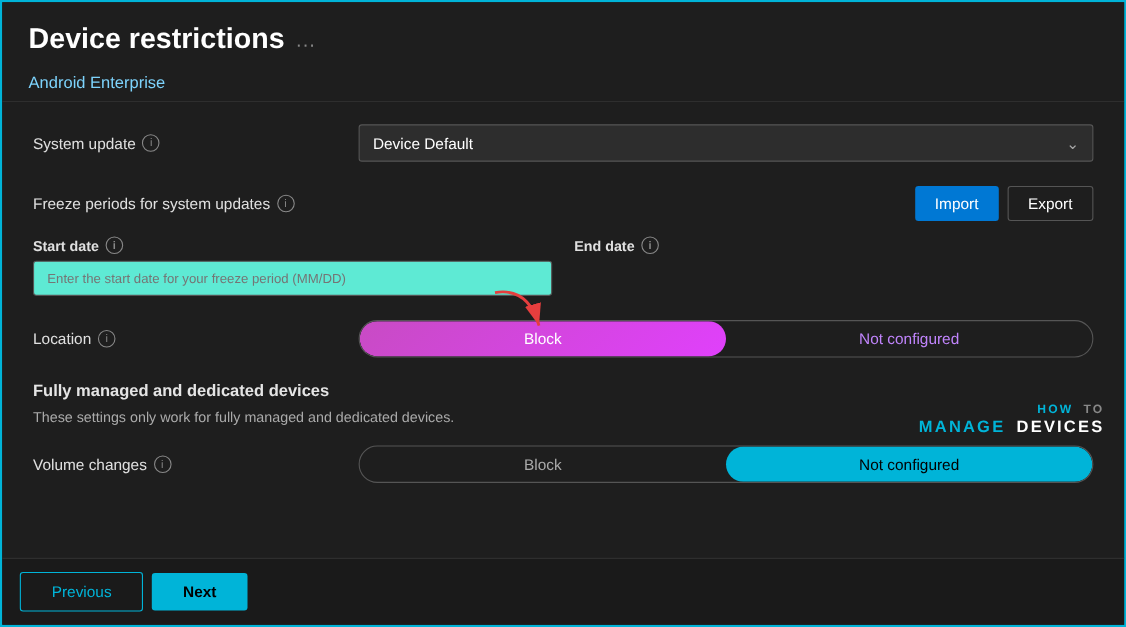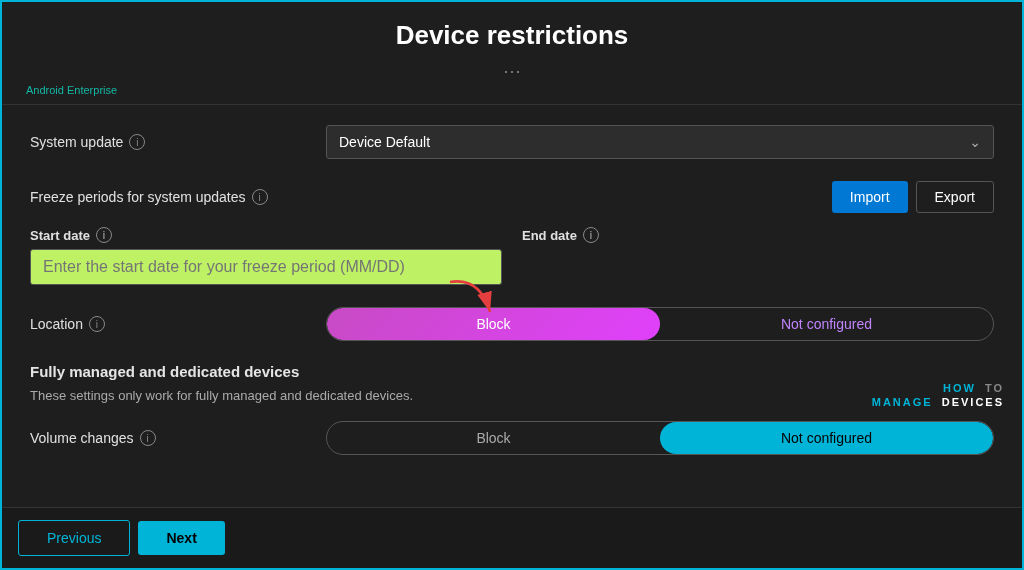"Device restrictions" .header-title-row { align-items: center -> flex-end; flex-direction: column -> none }
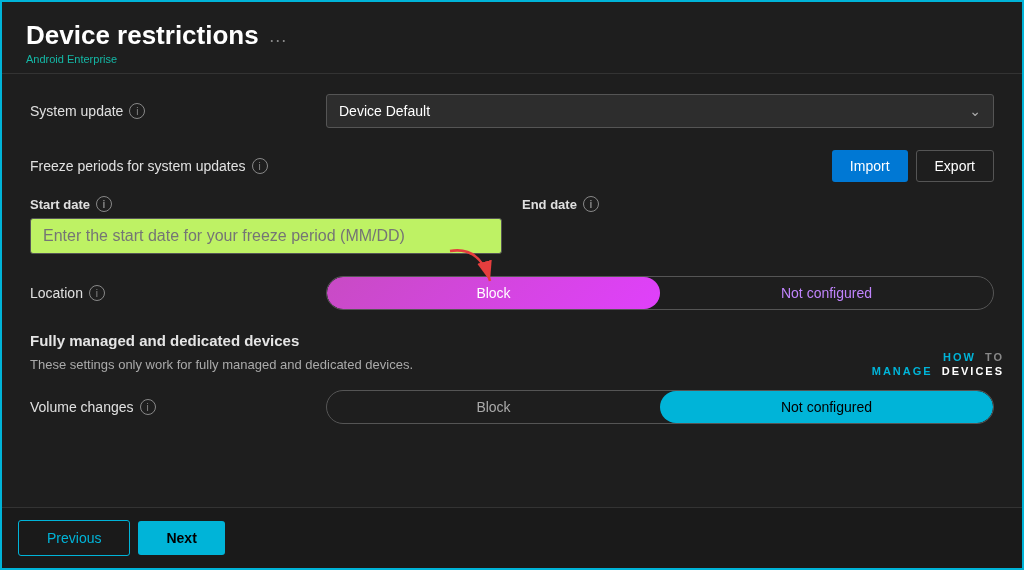"Android Enterprise" .header-subtitle { color: #14b8a6 -> #7dd3fc; font-size: 11px -> 15px; margin-top: 2px -> 16px }
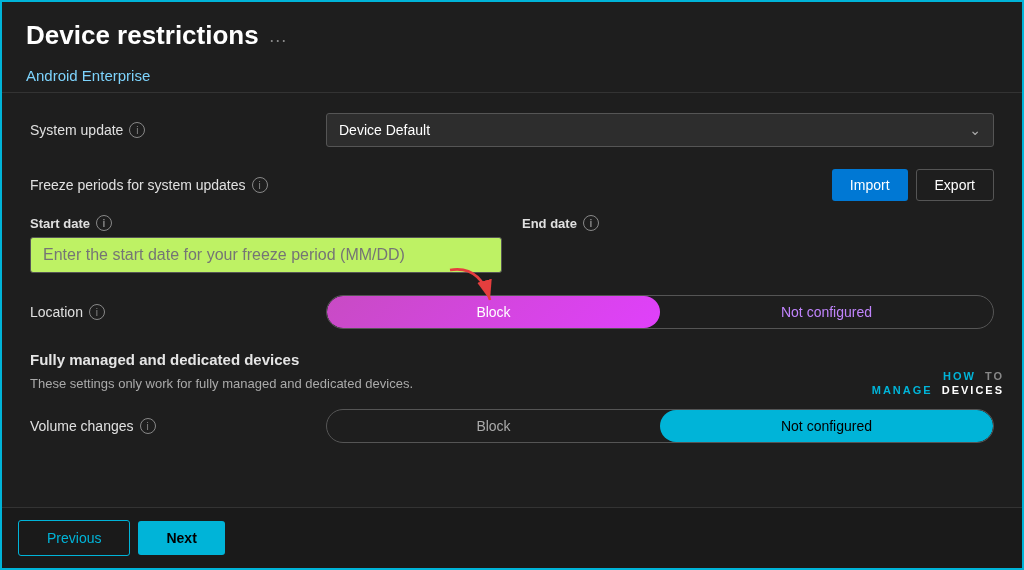"Enter the start date for" .date-input { background: #bef264 -> #5eead4; font-size: 16px -> 12px }
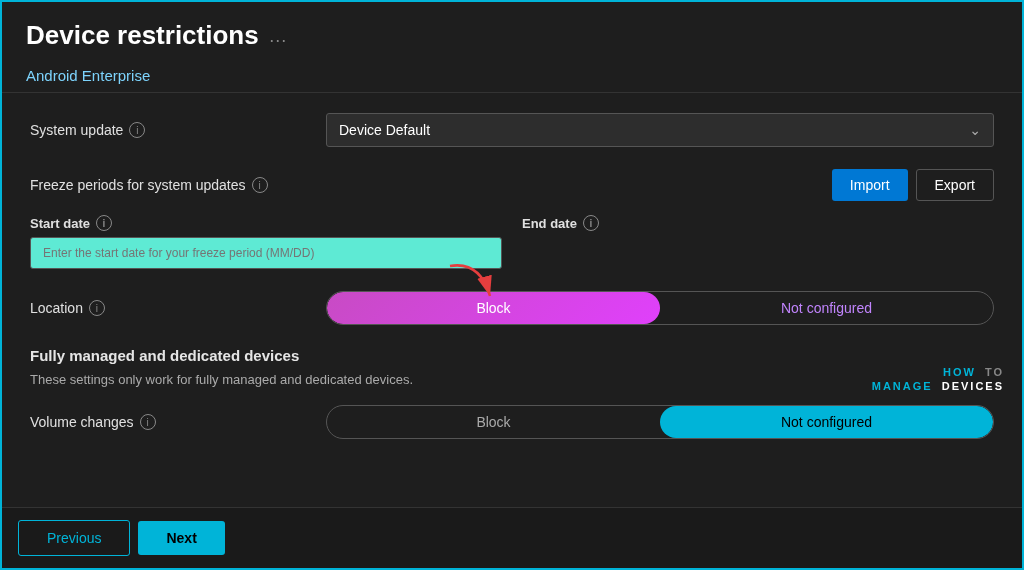"MANAGE DEVICES" div { font-size: 11px -> 15px }
